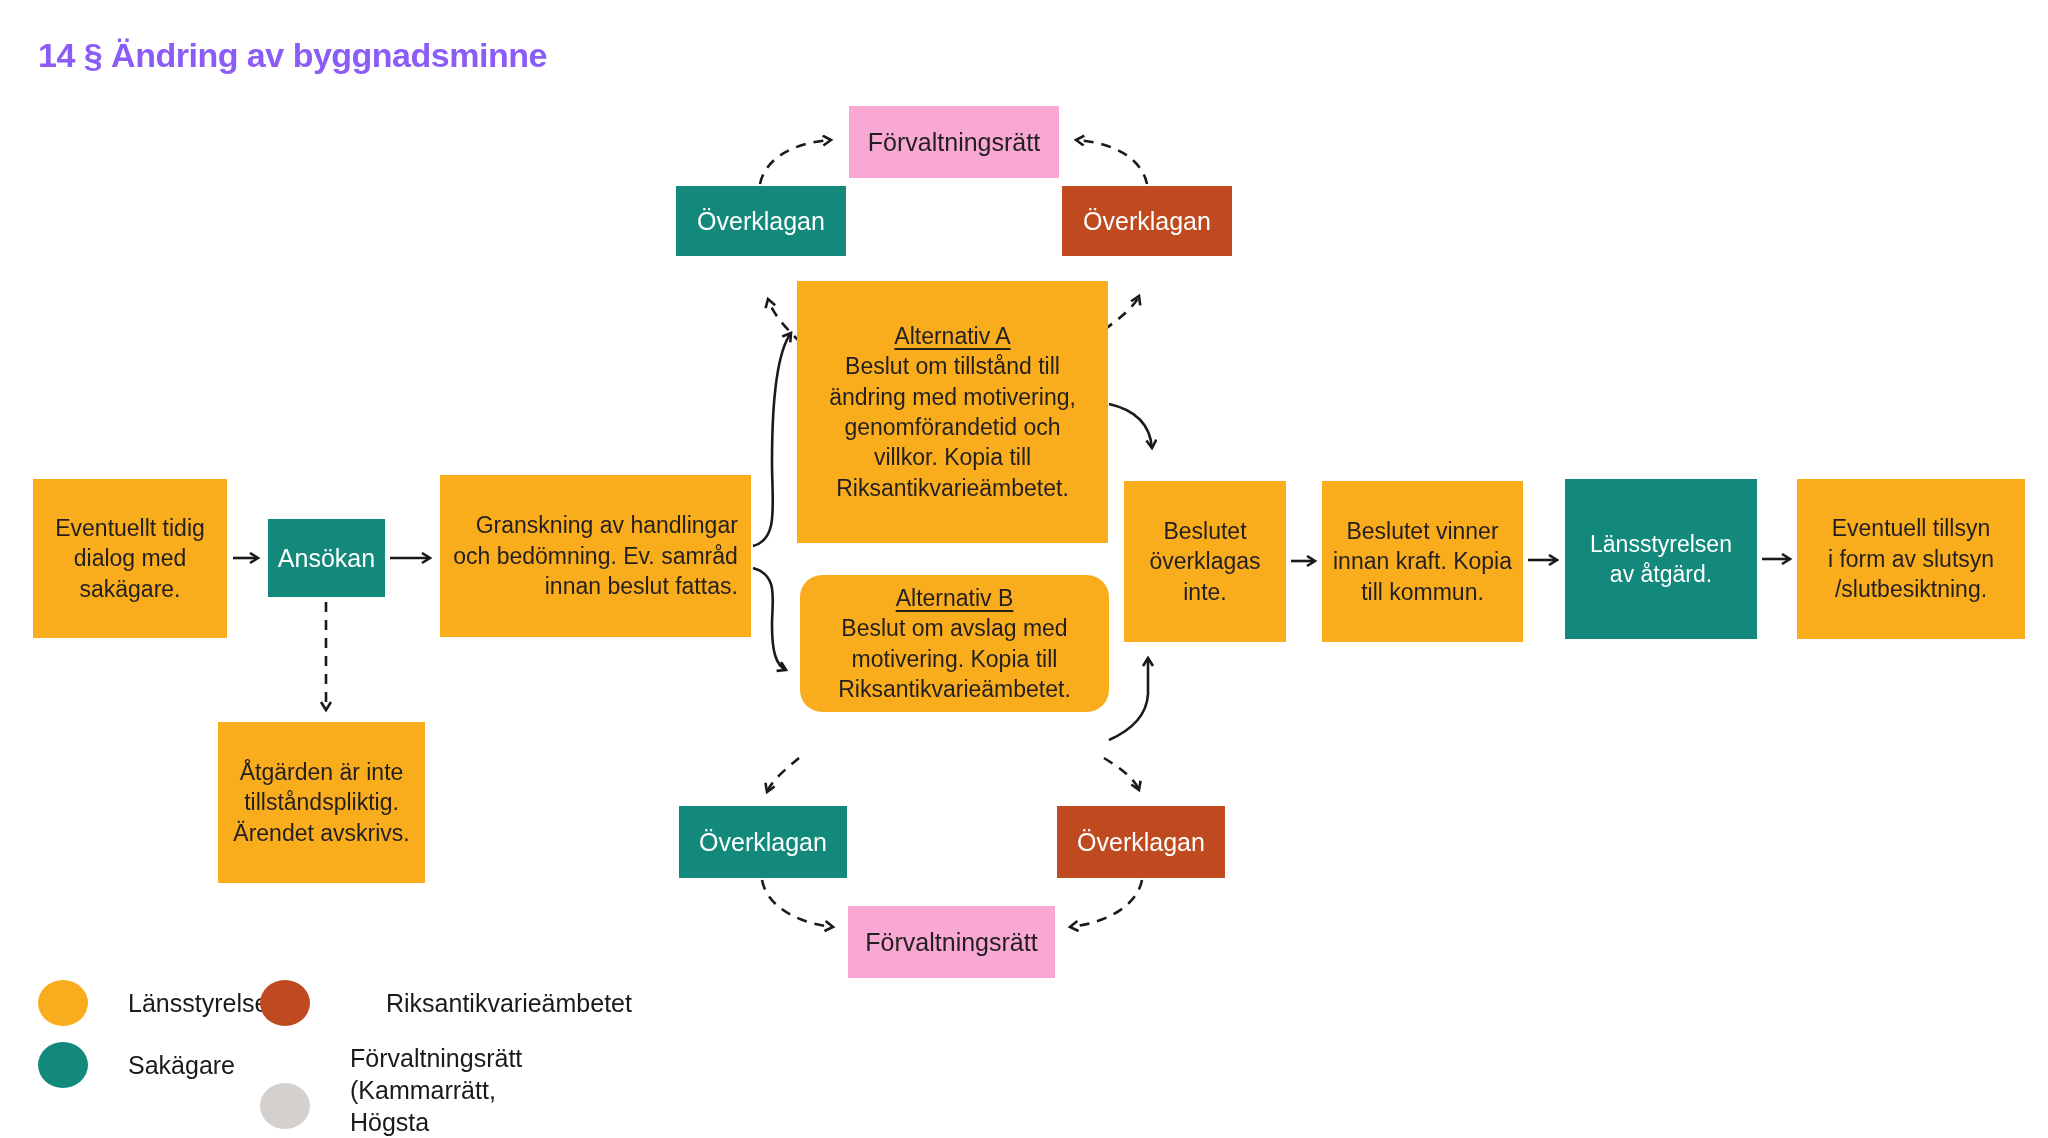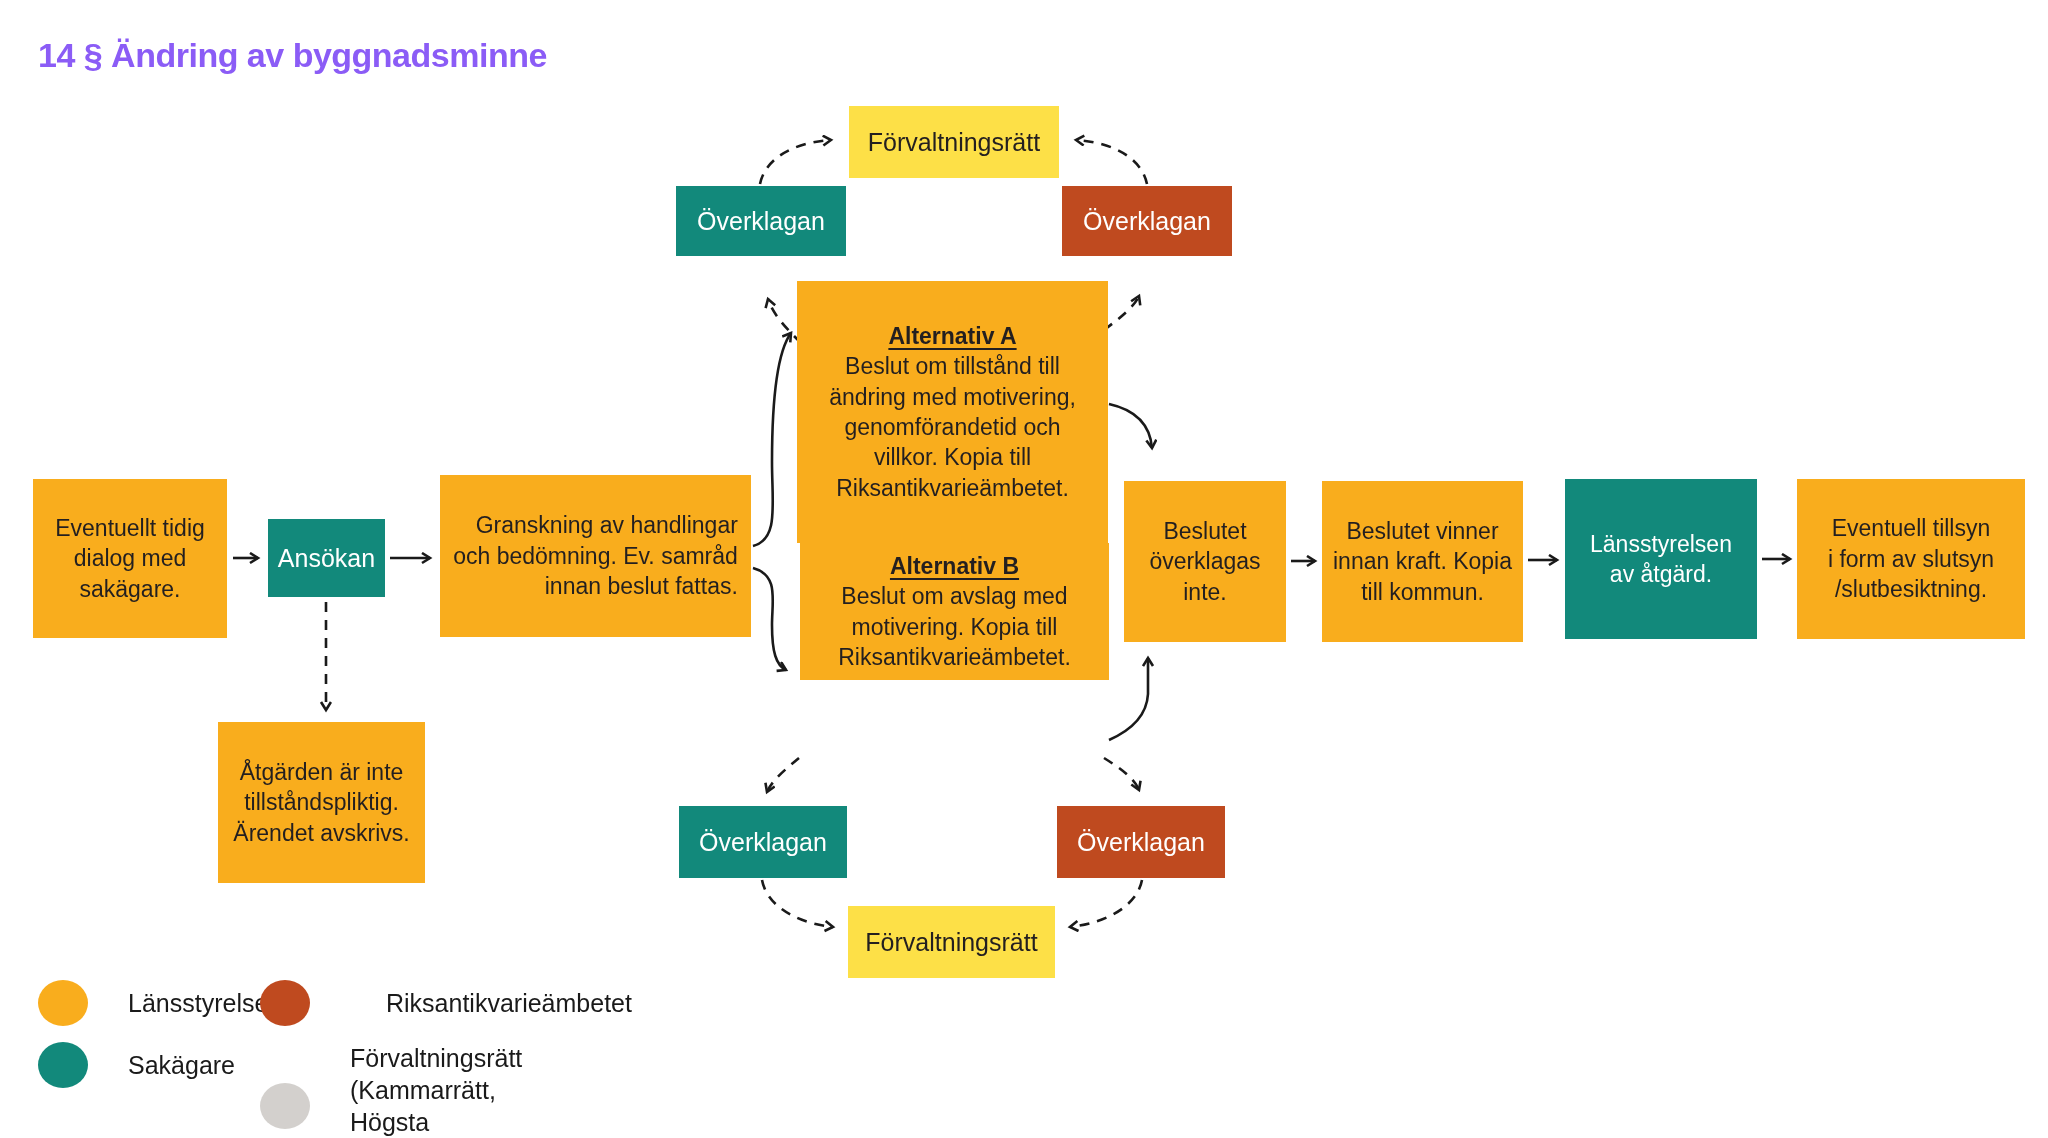"Förvaltningsrätt" .gray { background: #fde047 -> #f9a8d4 }
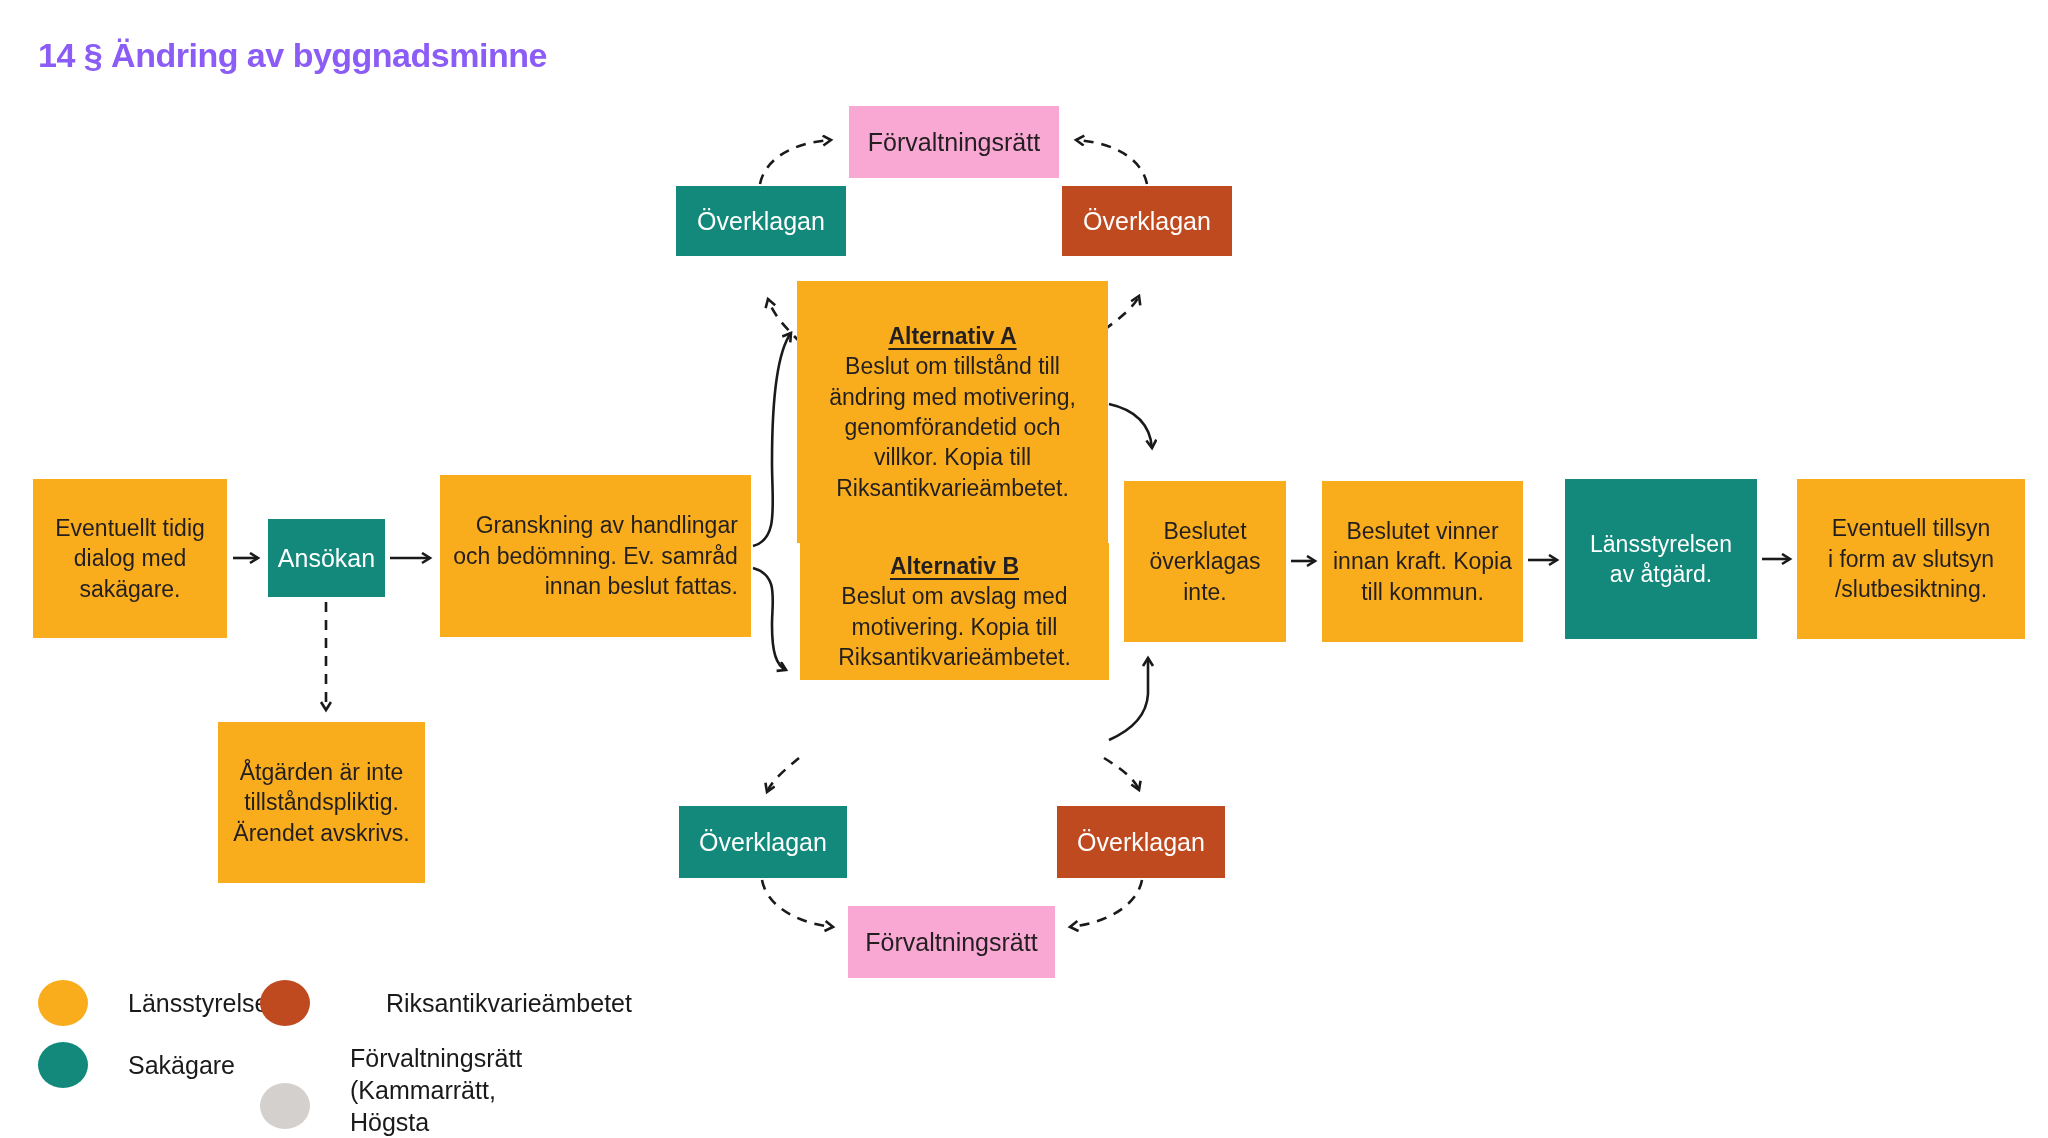"Alternativ A" .alt-heading { font-weight: bold -> none }
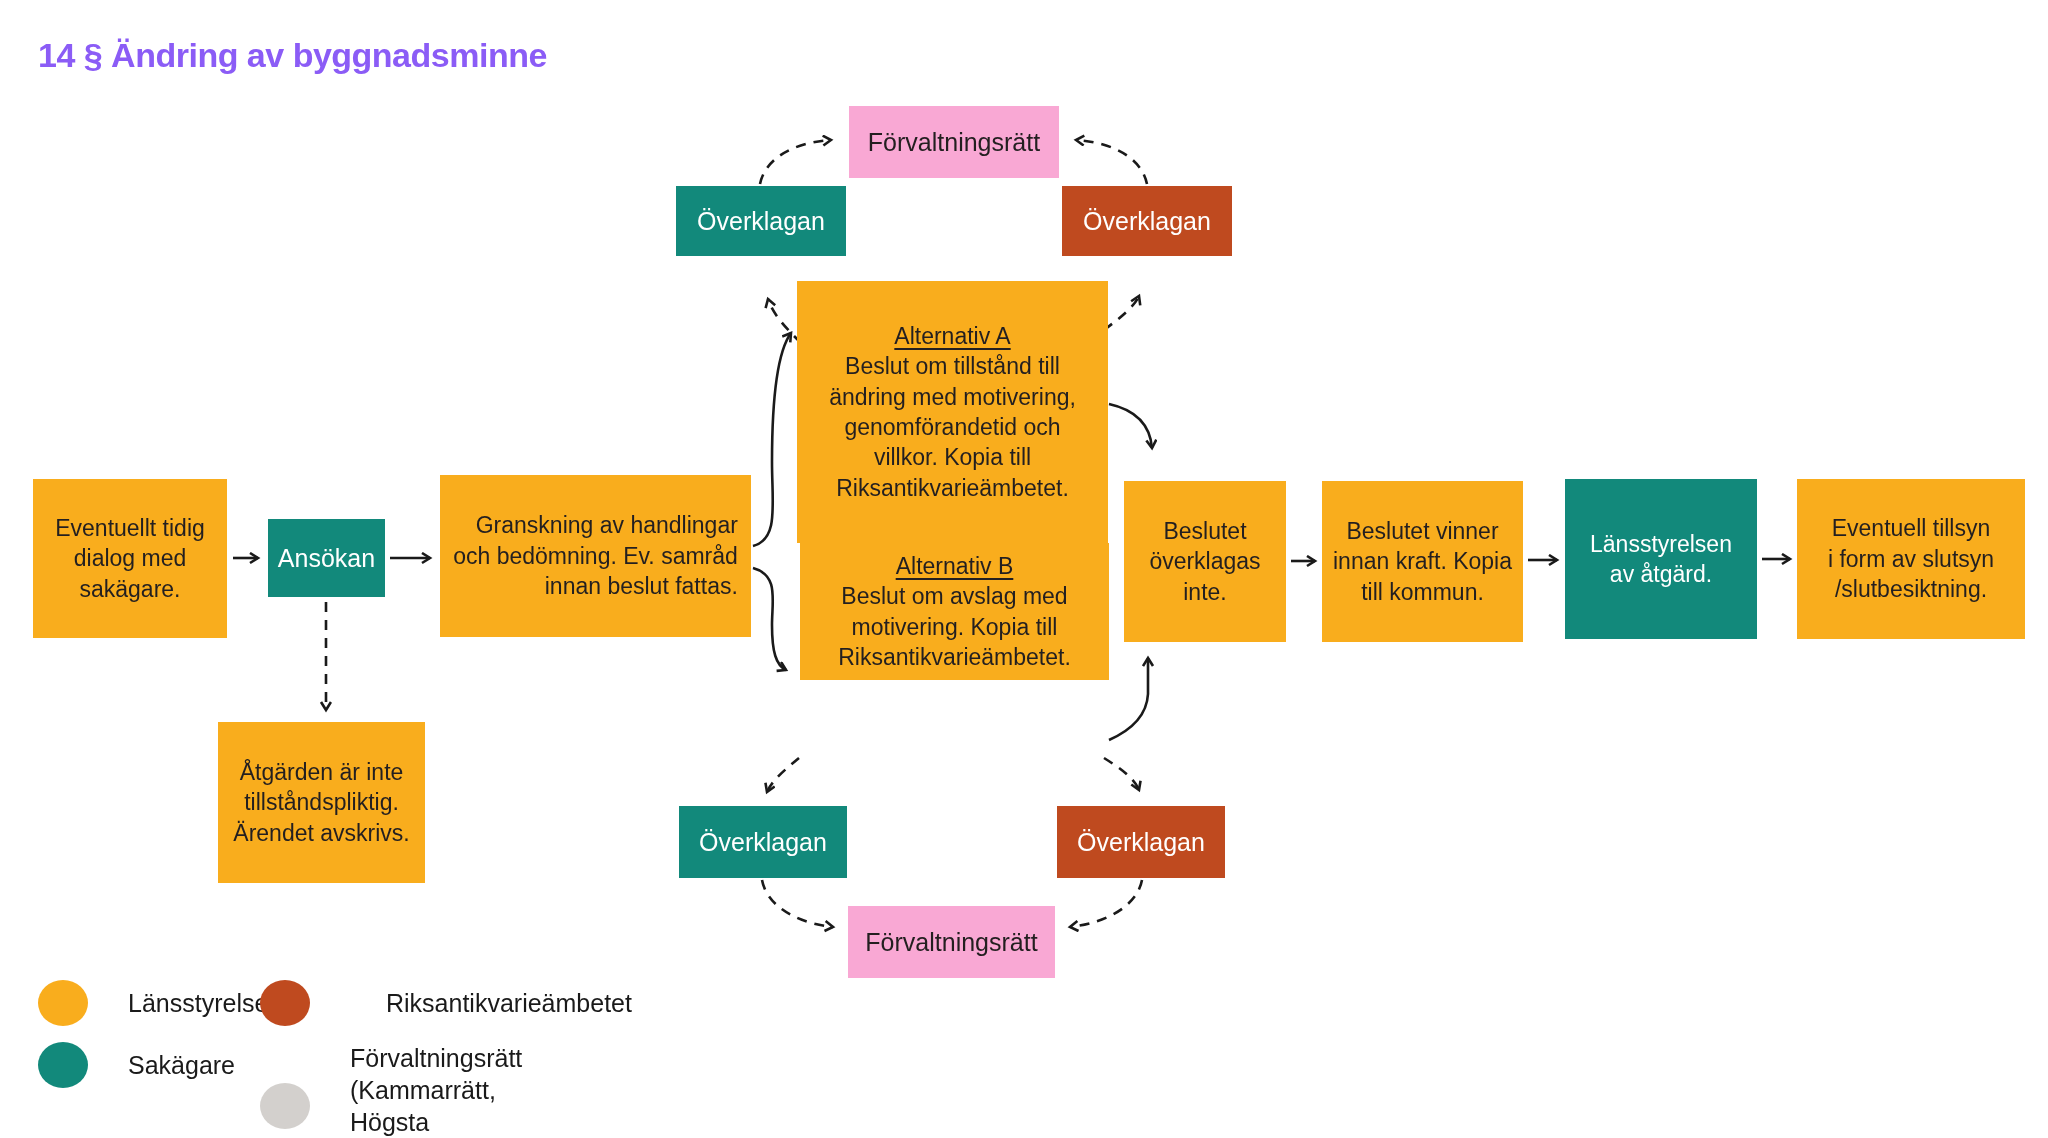"Alternativ B" div.box { border-radius: none -> 22px; top: 543px -> 575px }
